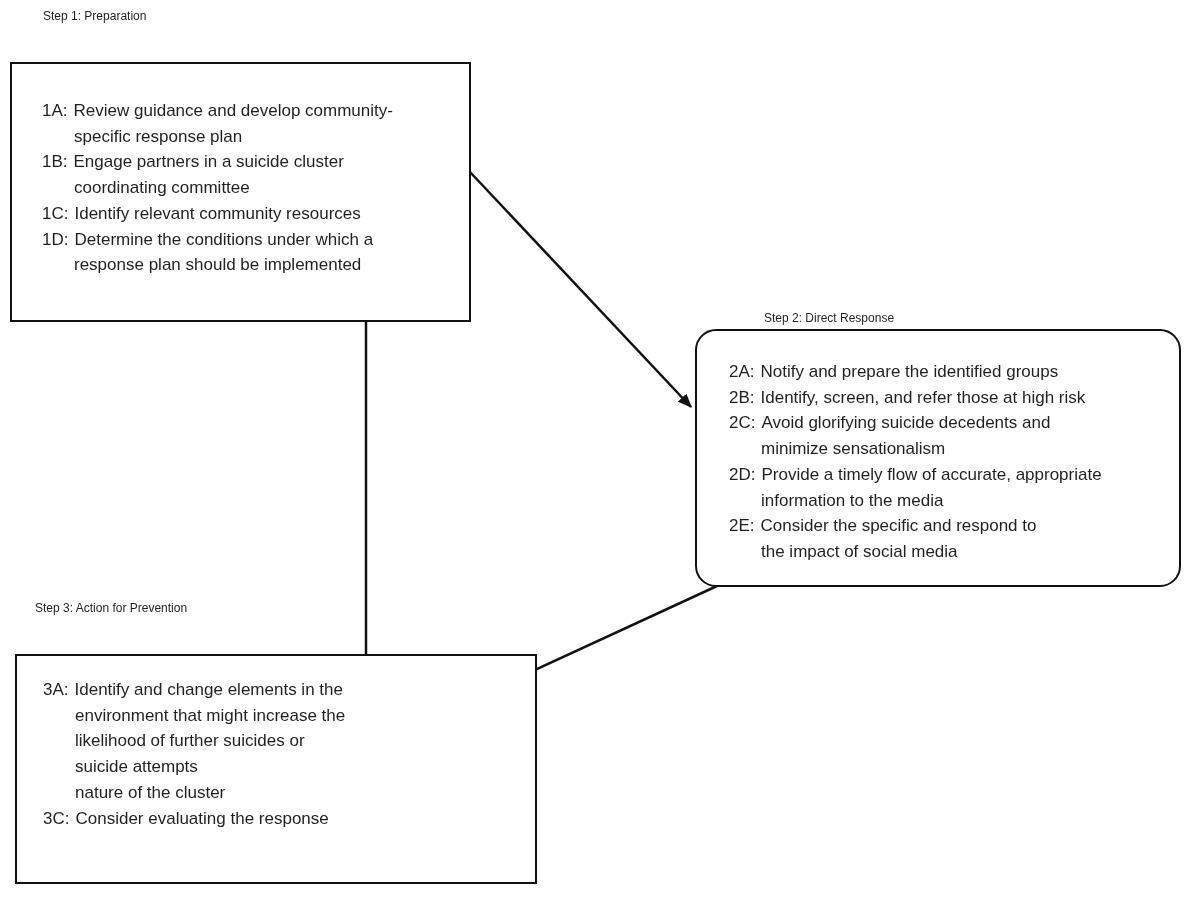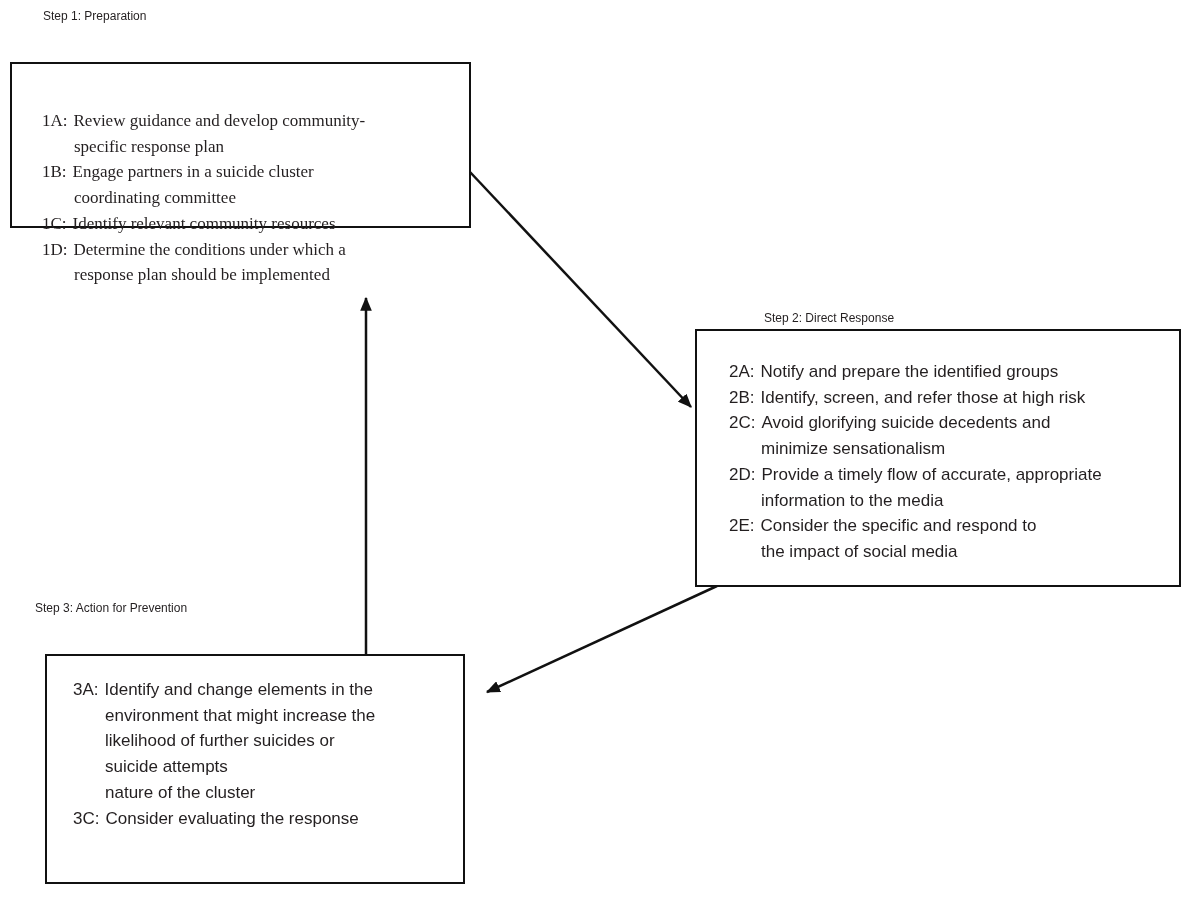"1A: Review guidance and develop" .b1 { font-family: Liberation Serif, serif -> none; height: 166px -> 260px; padding: 44px 6px 0 30px -> 34px 6px 0 30px }
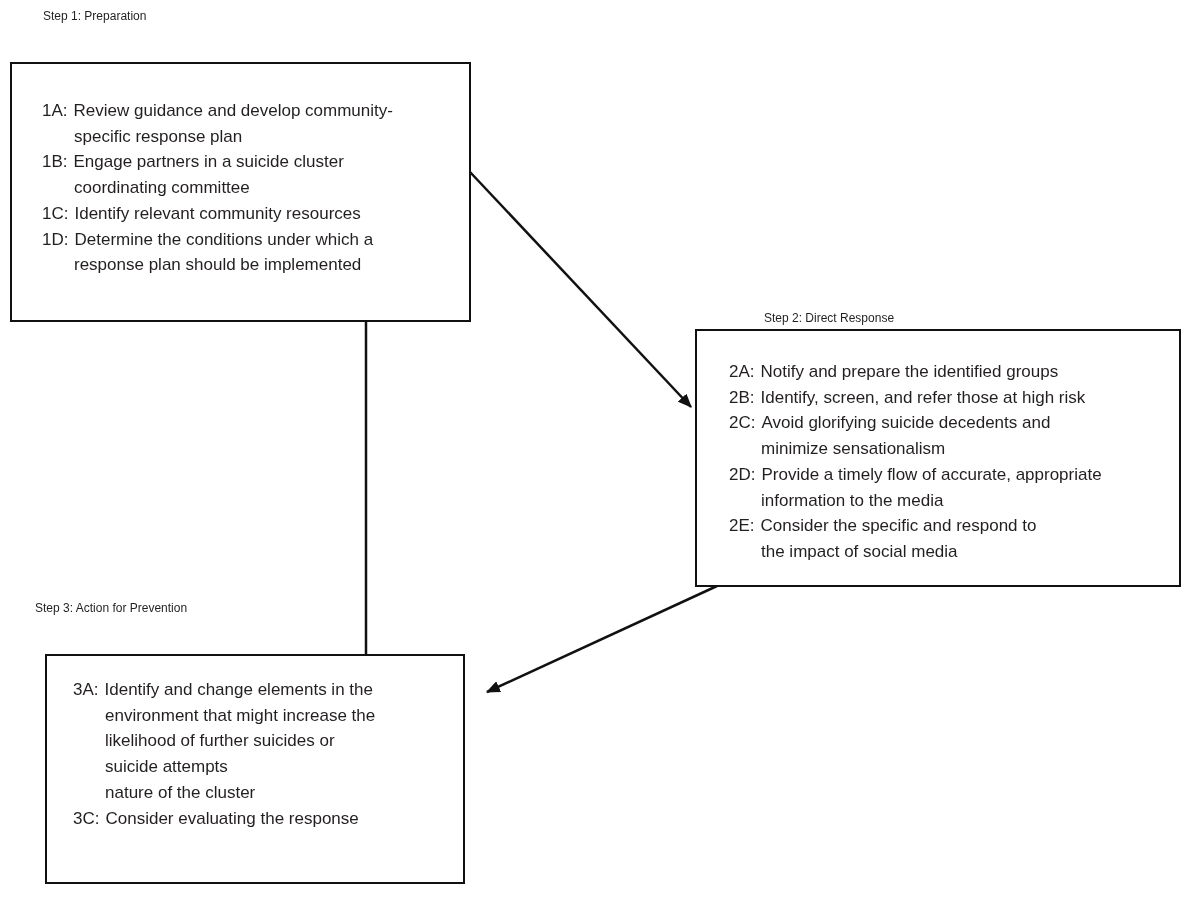"2A: Notify and prepare the" .b2 { border-radius: none -> 21px }
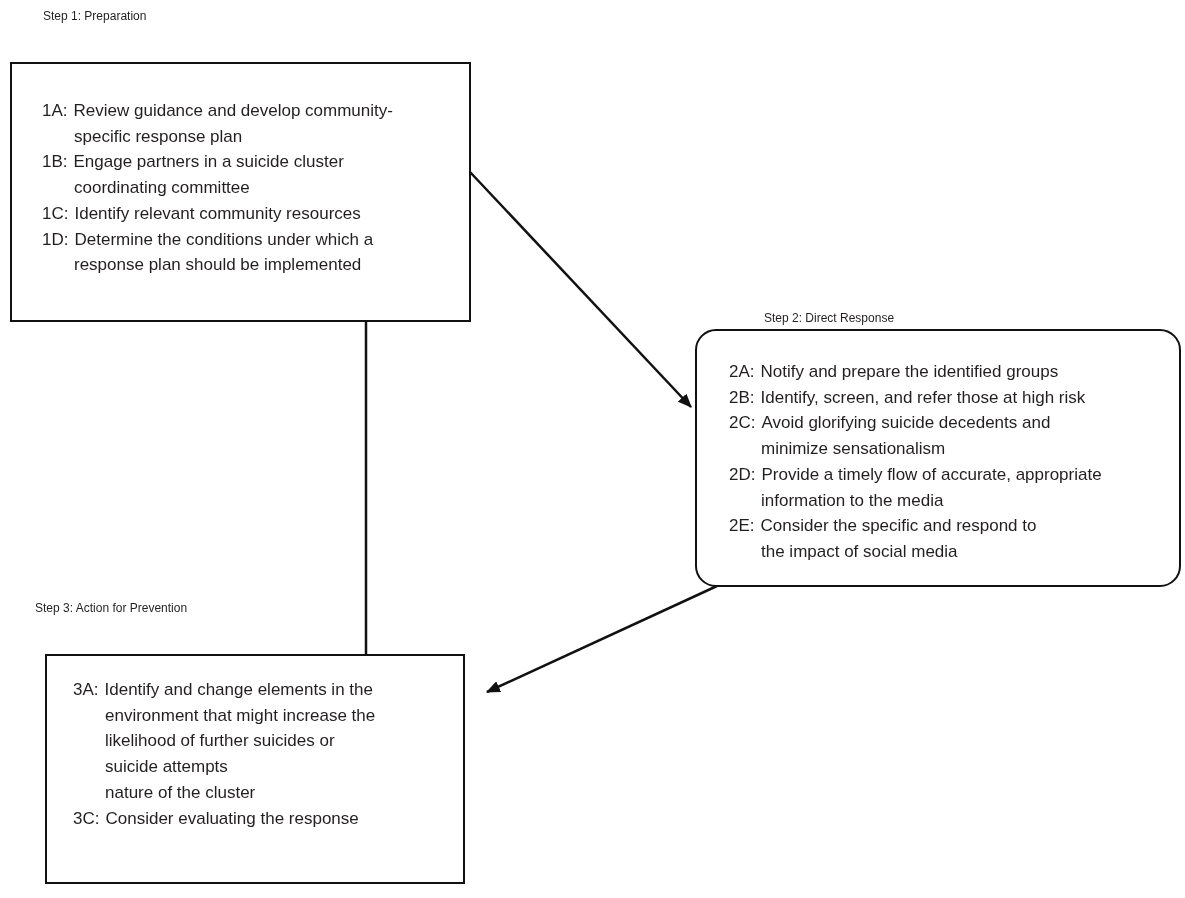"3A: Identify and change elements" .b3 { margin-left: 30px -> none; width: 420px -> 522px }
